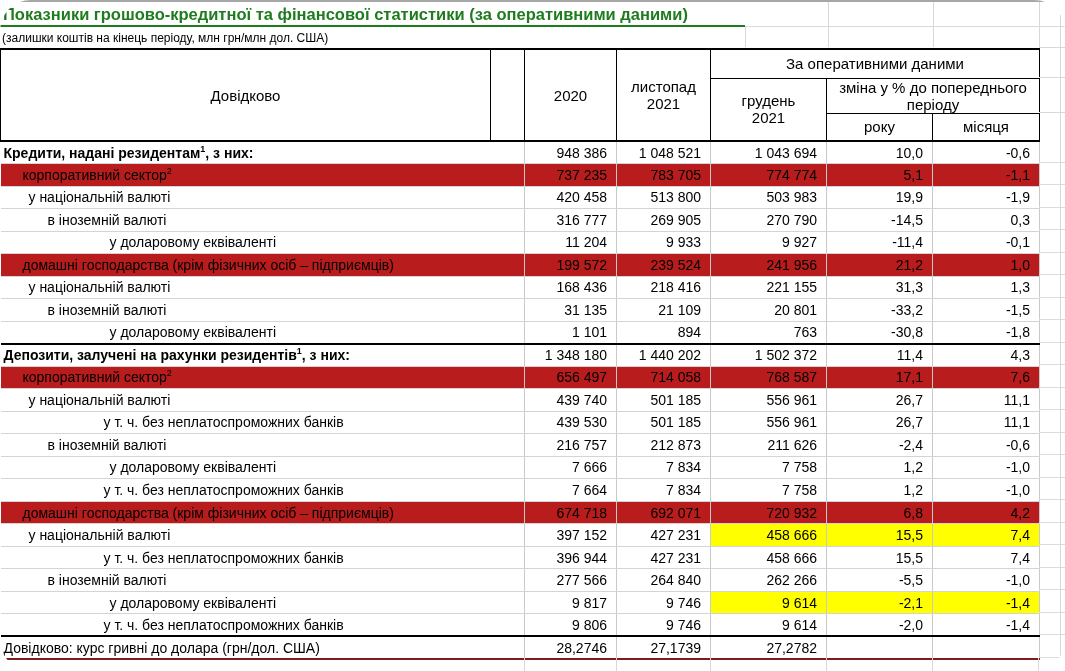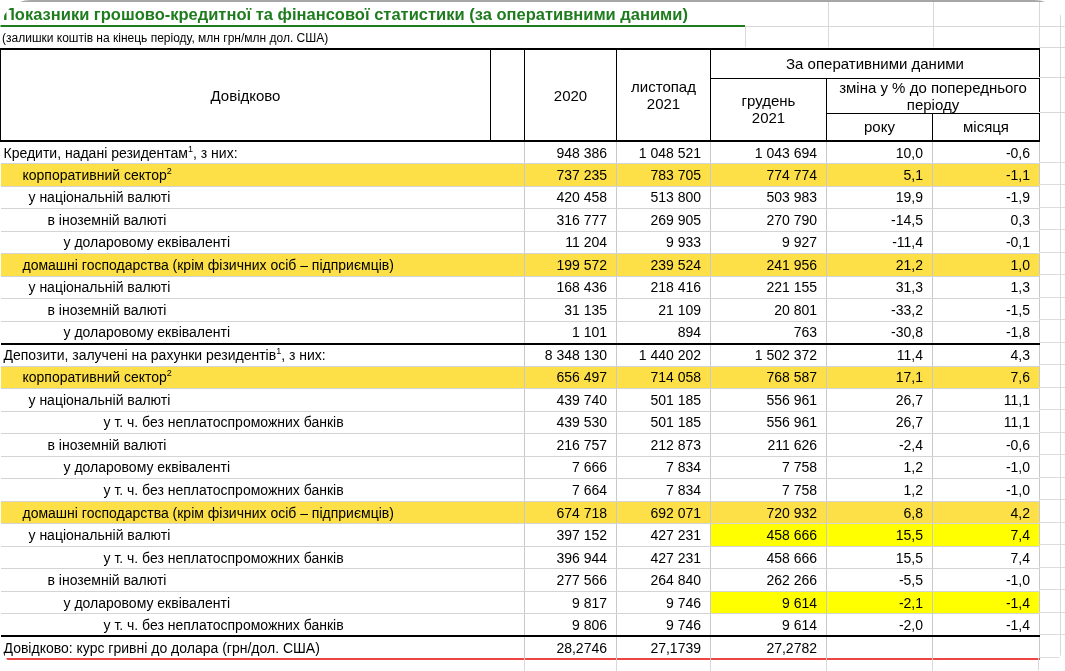"Кредити, надані резидентам1, з них:" td.bold { font-weight: normal -> bold }
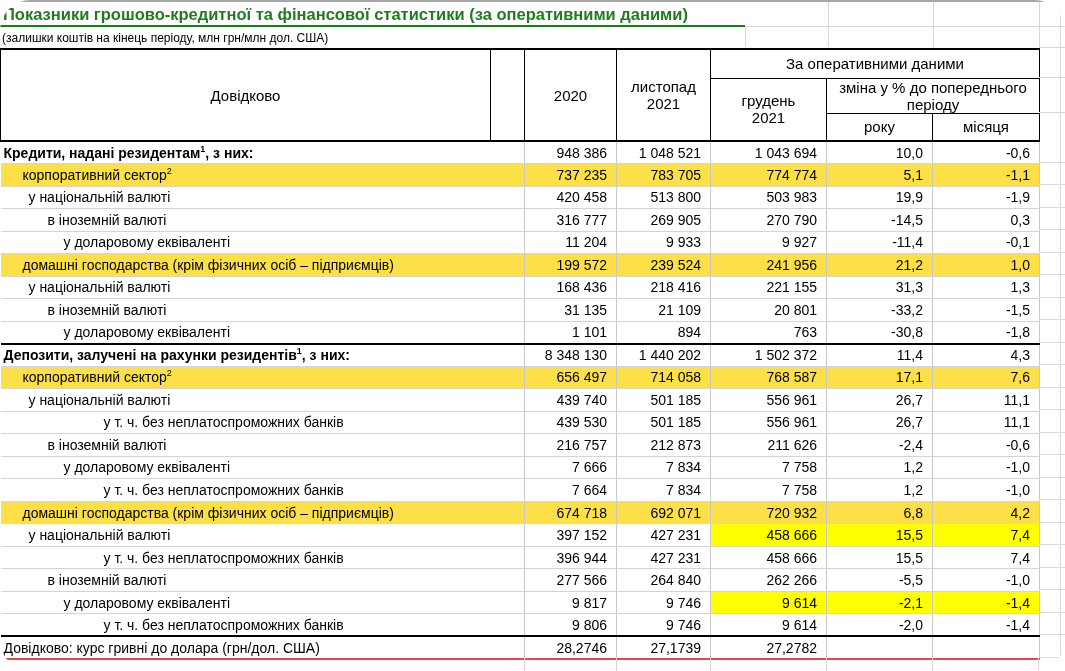"корпоративний сектор2" tr.gray td { background: #fde047 -> #b91c1c }
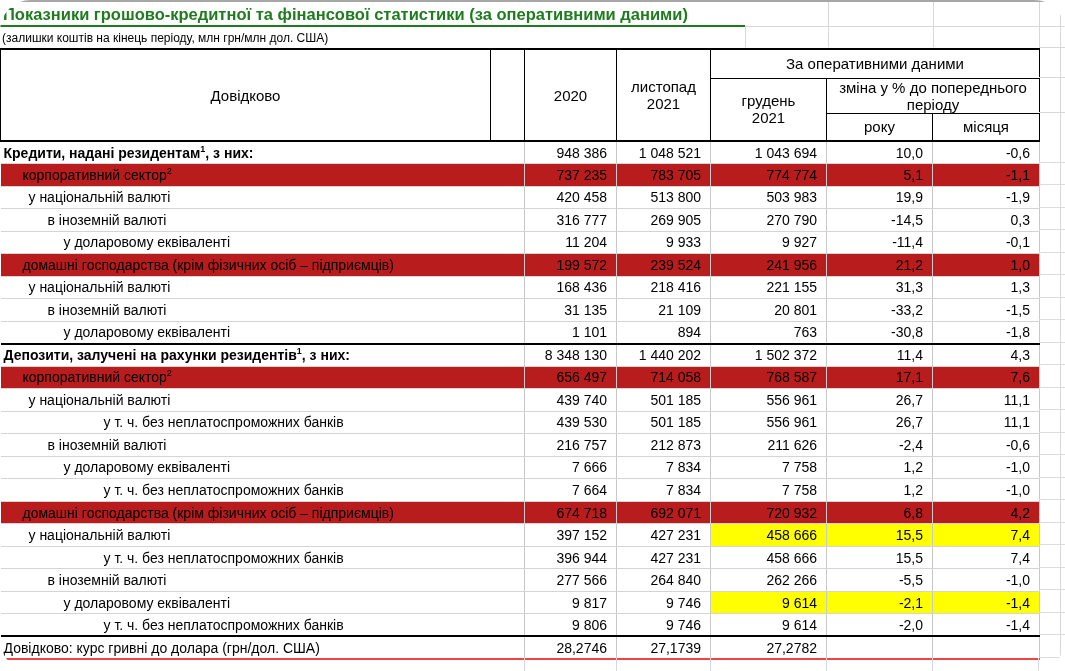"у доларовому еквіваленті" .ind4 { padding-left: 63px -> 109px }
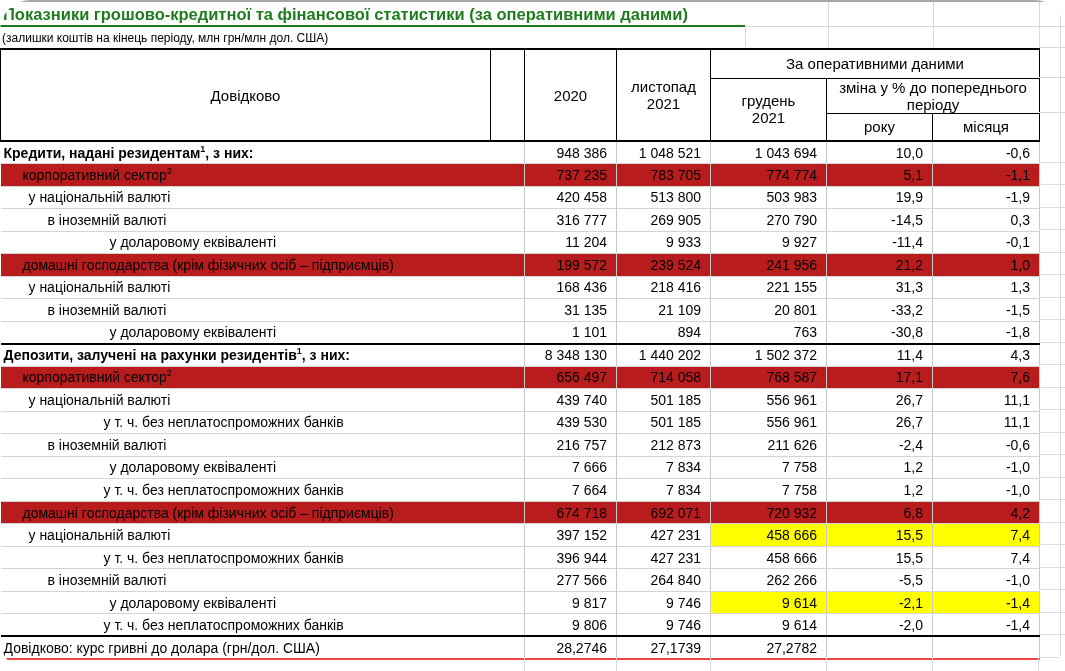"8 348 130" td.num { text: 8 348 130 -> 1 348 180 }
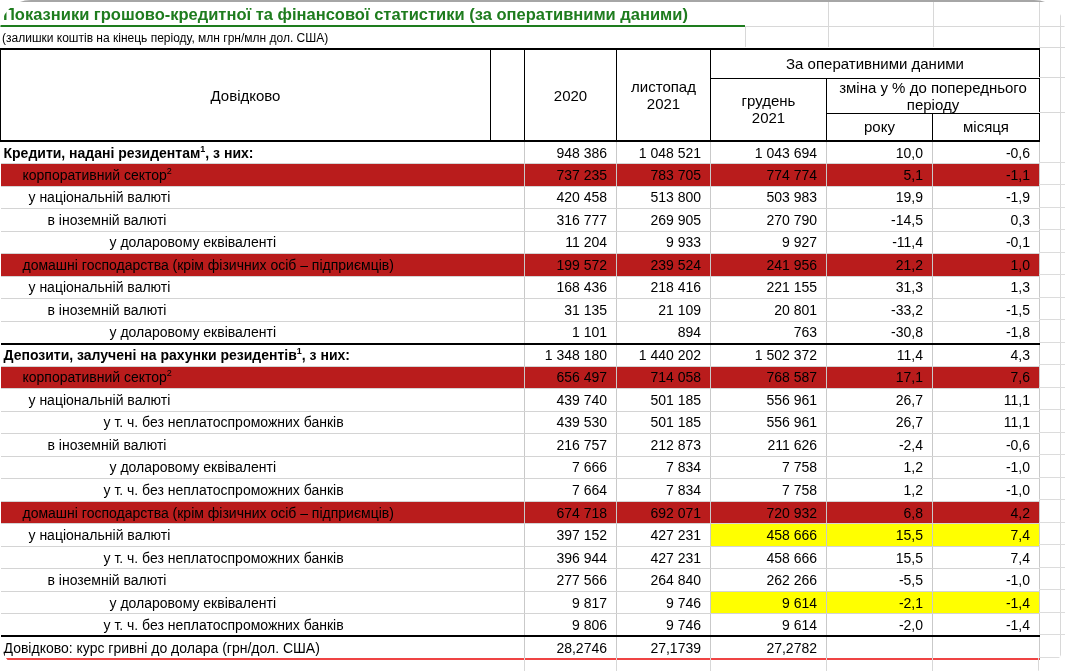"Довідково: курс гривні до долара" tr.bb td { border-bottom: 2px solid #ef4444 -> 2px solid #7f1d1d }
